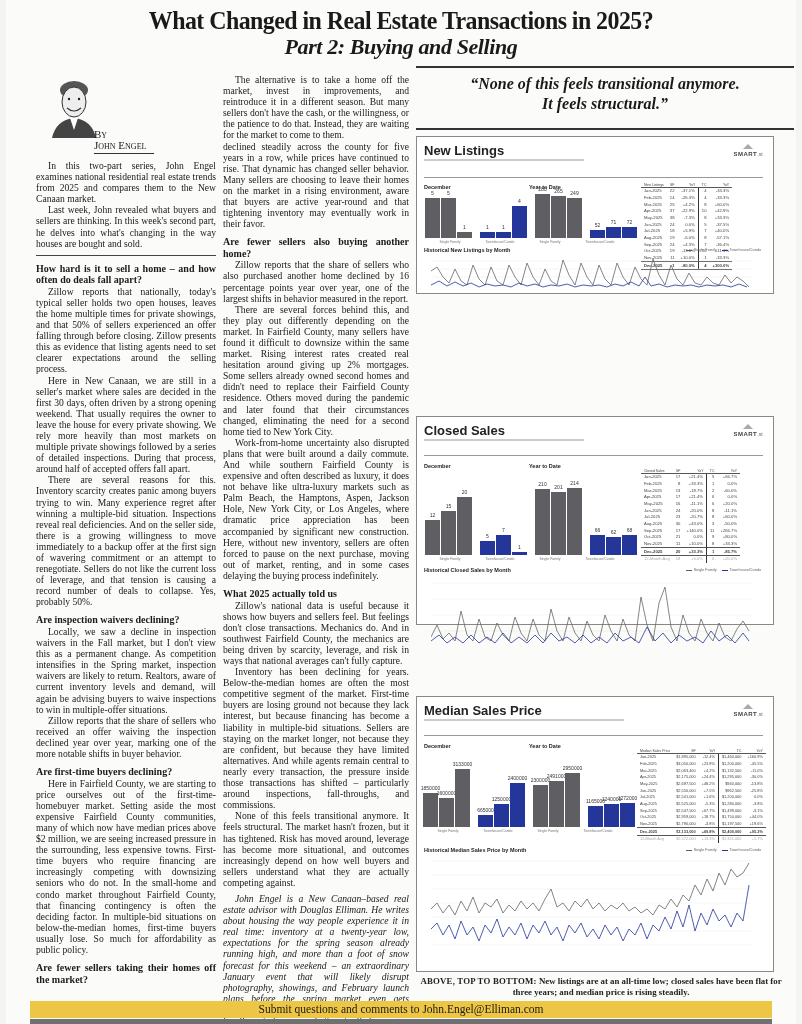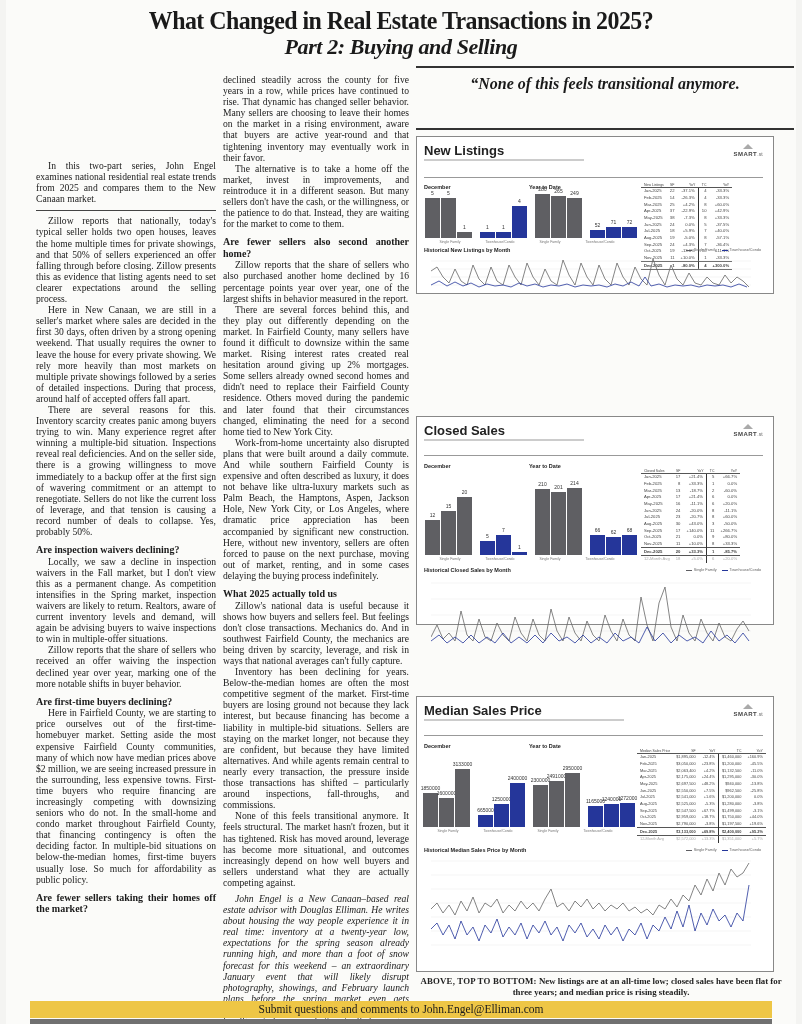"It feels structural.”" div { html: none -> <div>It feels structural.”</div> }
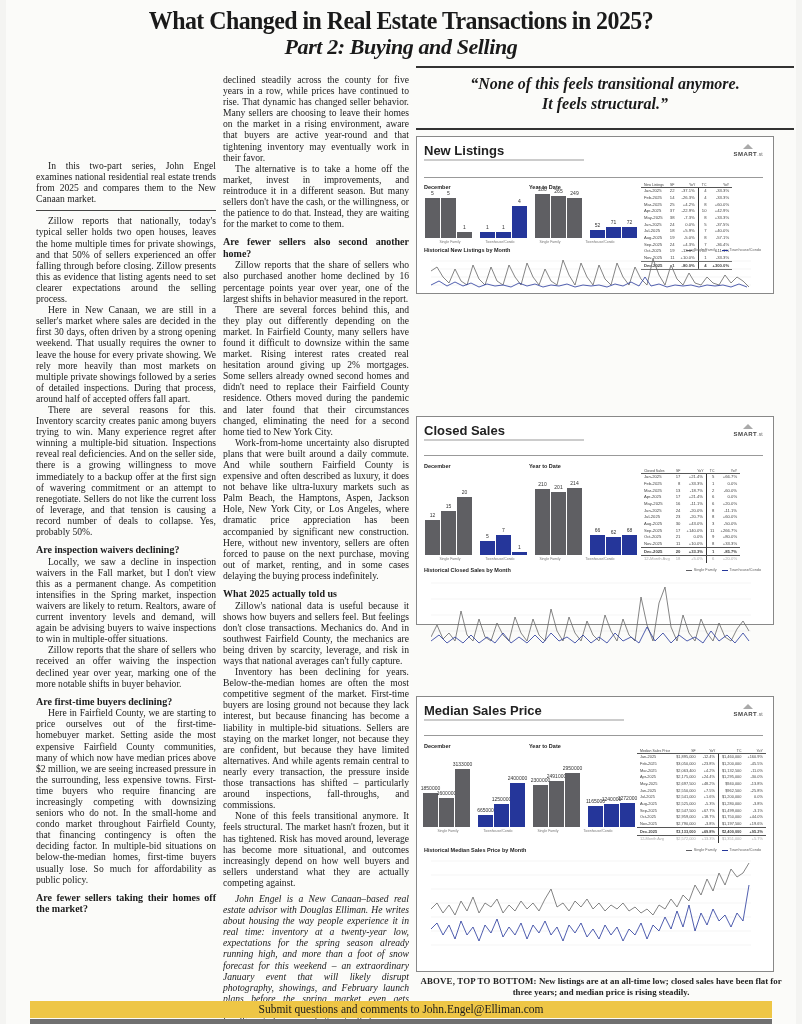"By" div.byline-wrap { html: none -> <div> <svg> <ellipse></ellipse> <ellipse></ellipse> <path></path> <circle></circle> <circle></circle> <path></path> <path></path> </svg> <div> <span>By</span> <span>John Engel</span> </div> </div> }
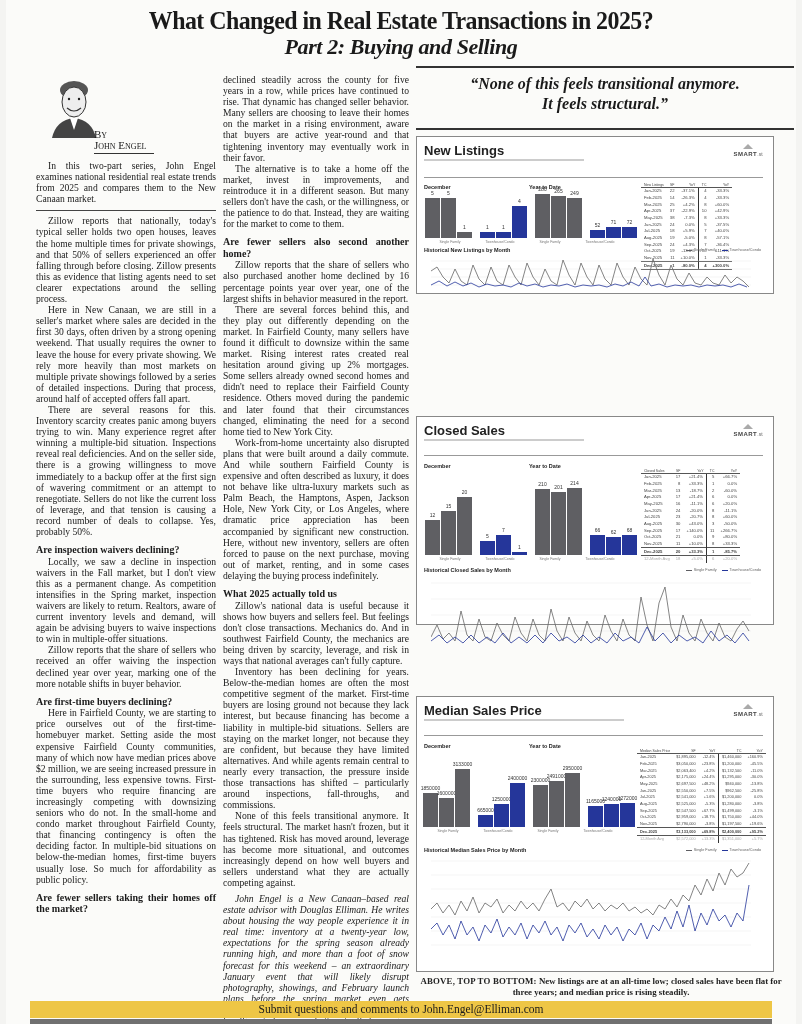"declined steadily across the county" p { order: before "The alternative is to take" -> after "The alternative is to take" }
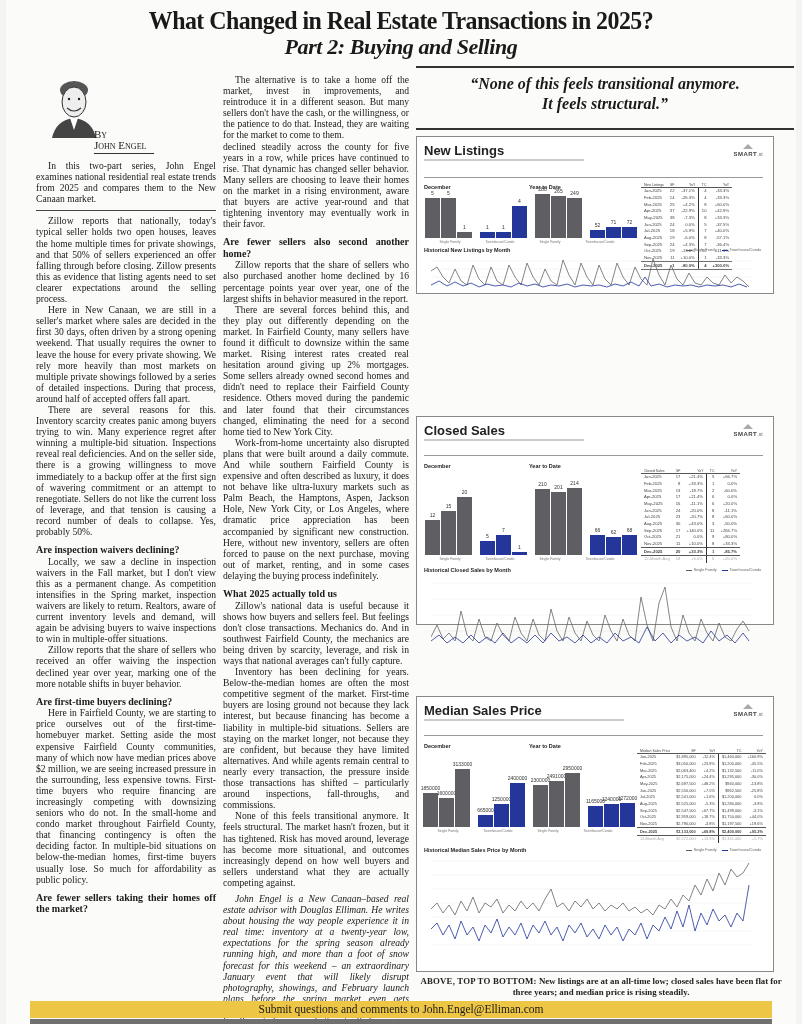"Last week, John revealed what" p { html: none -> <p>Last week, John revealed what buyers and sellers are thinking. In this week's second part, he delves into what's changing in the way houses are bought and sold.</p> }
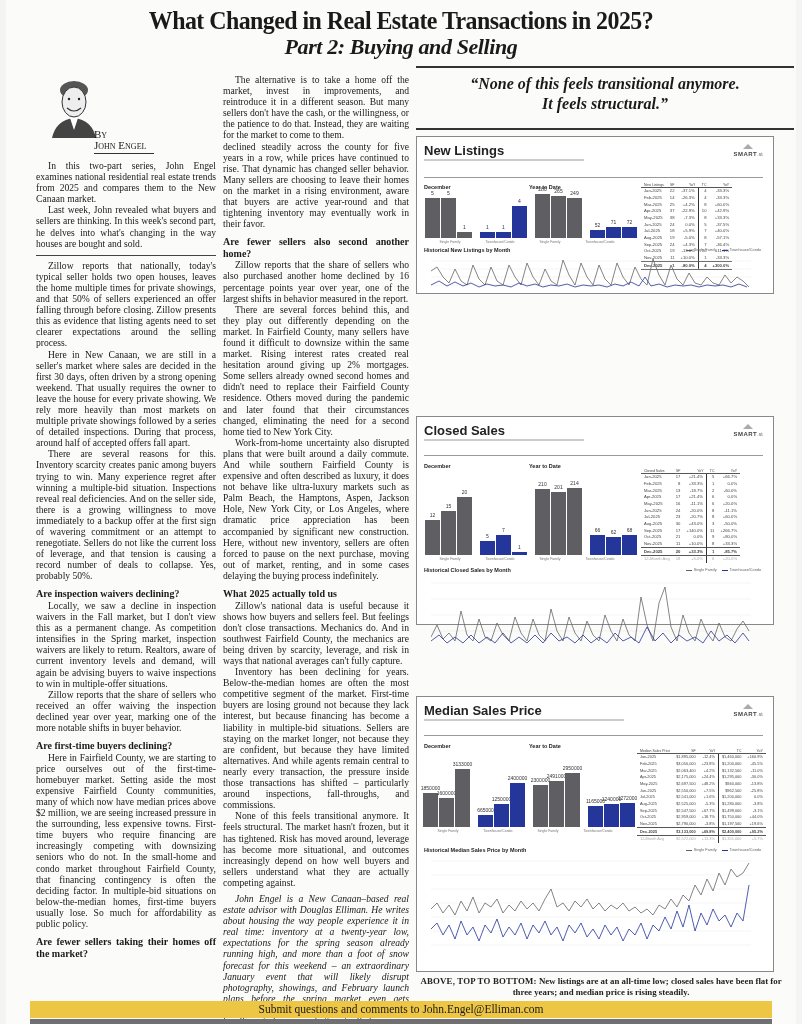"Are fewer sellers also second" h3 { text: second -> buying }
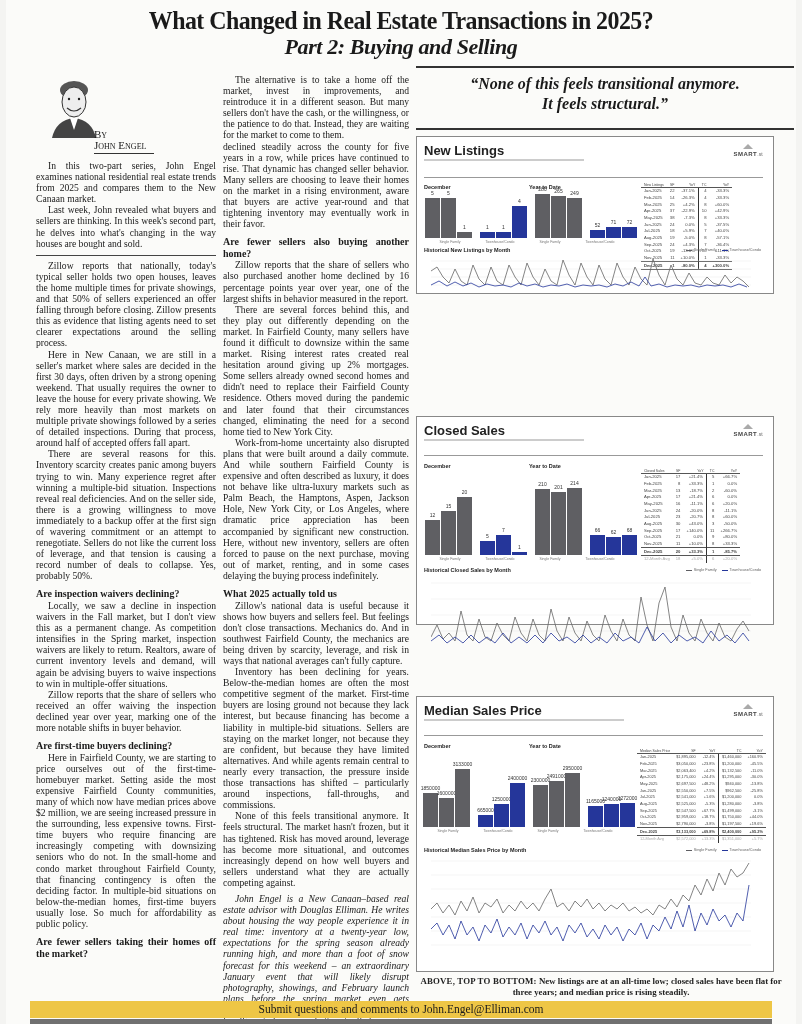"How hard is it to" h3 { html: none -> <h3>How hard is it to sell a home – and how often do deals fall apart?</h3> }
